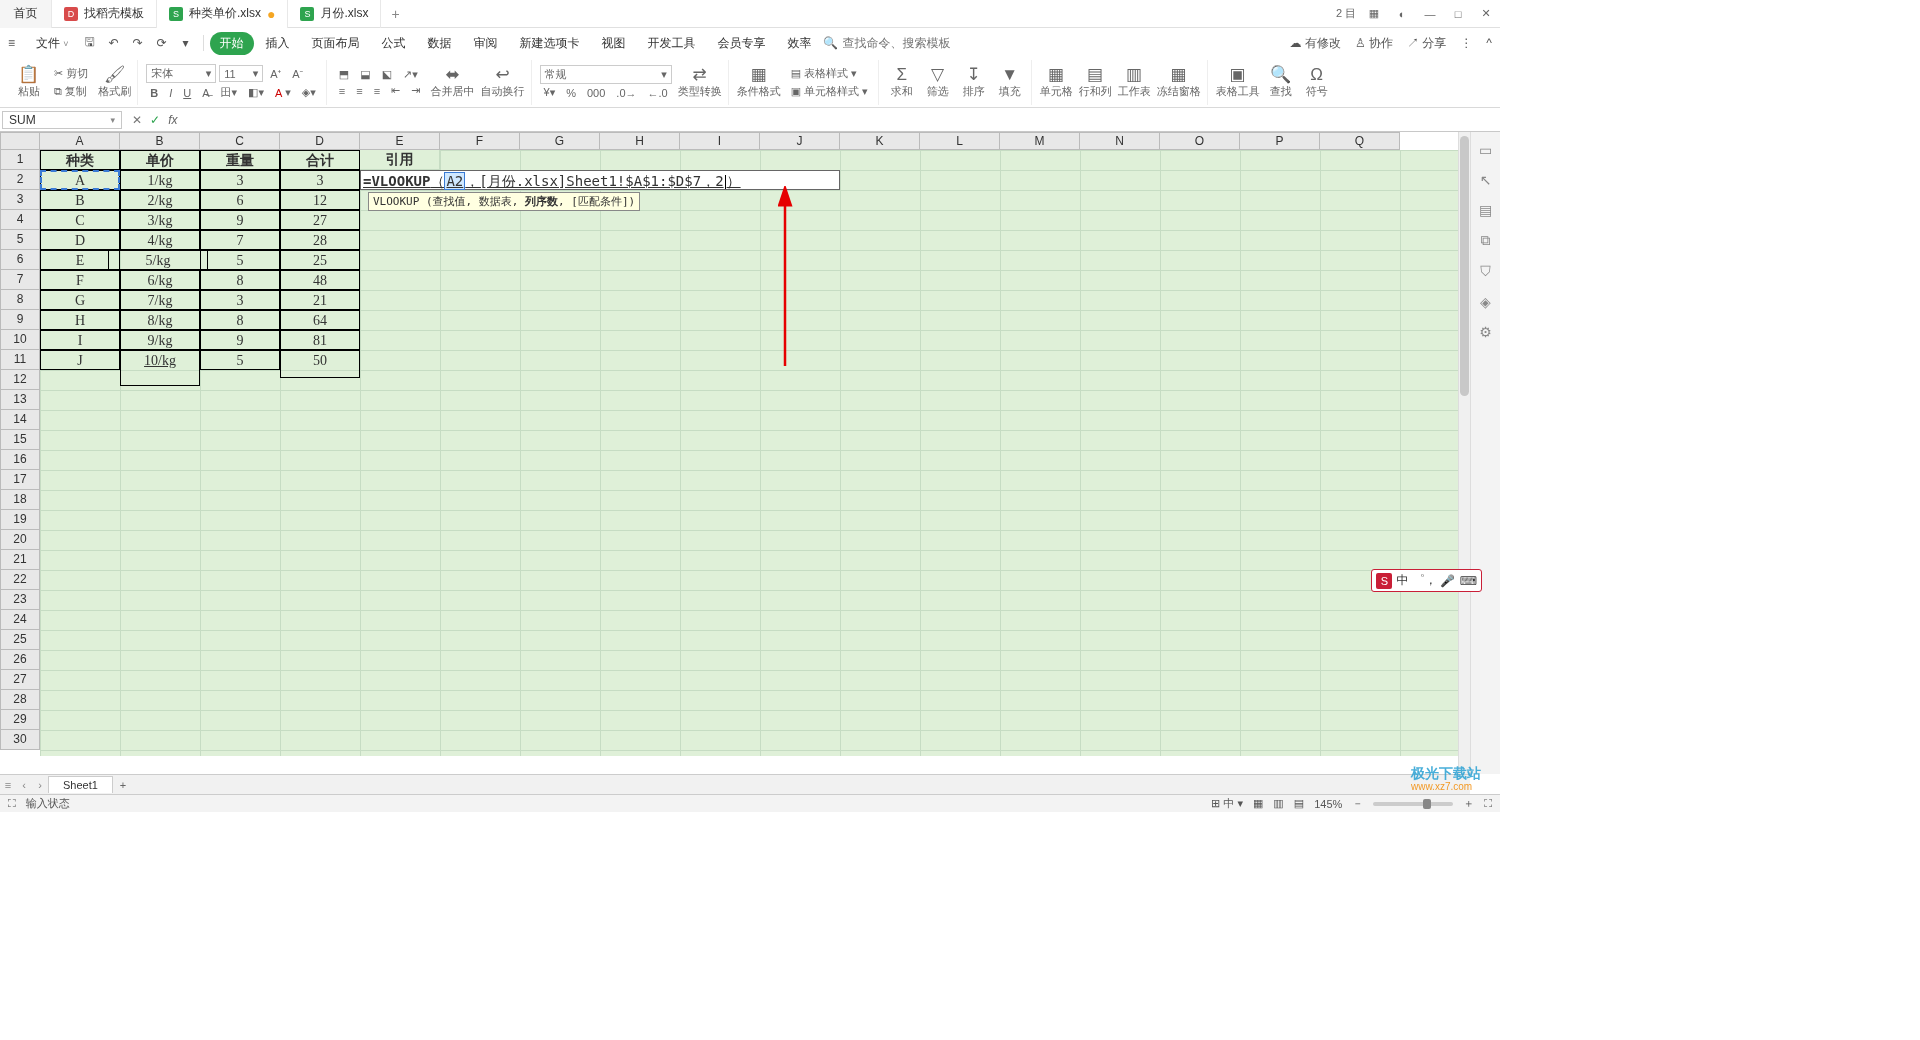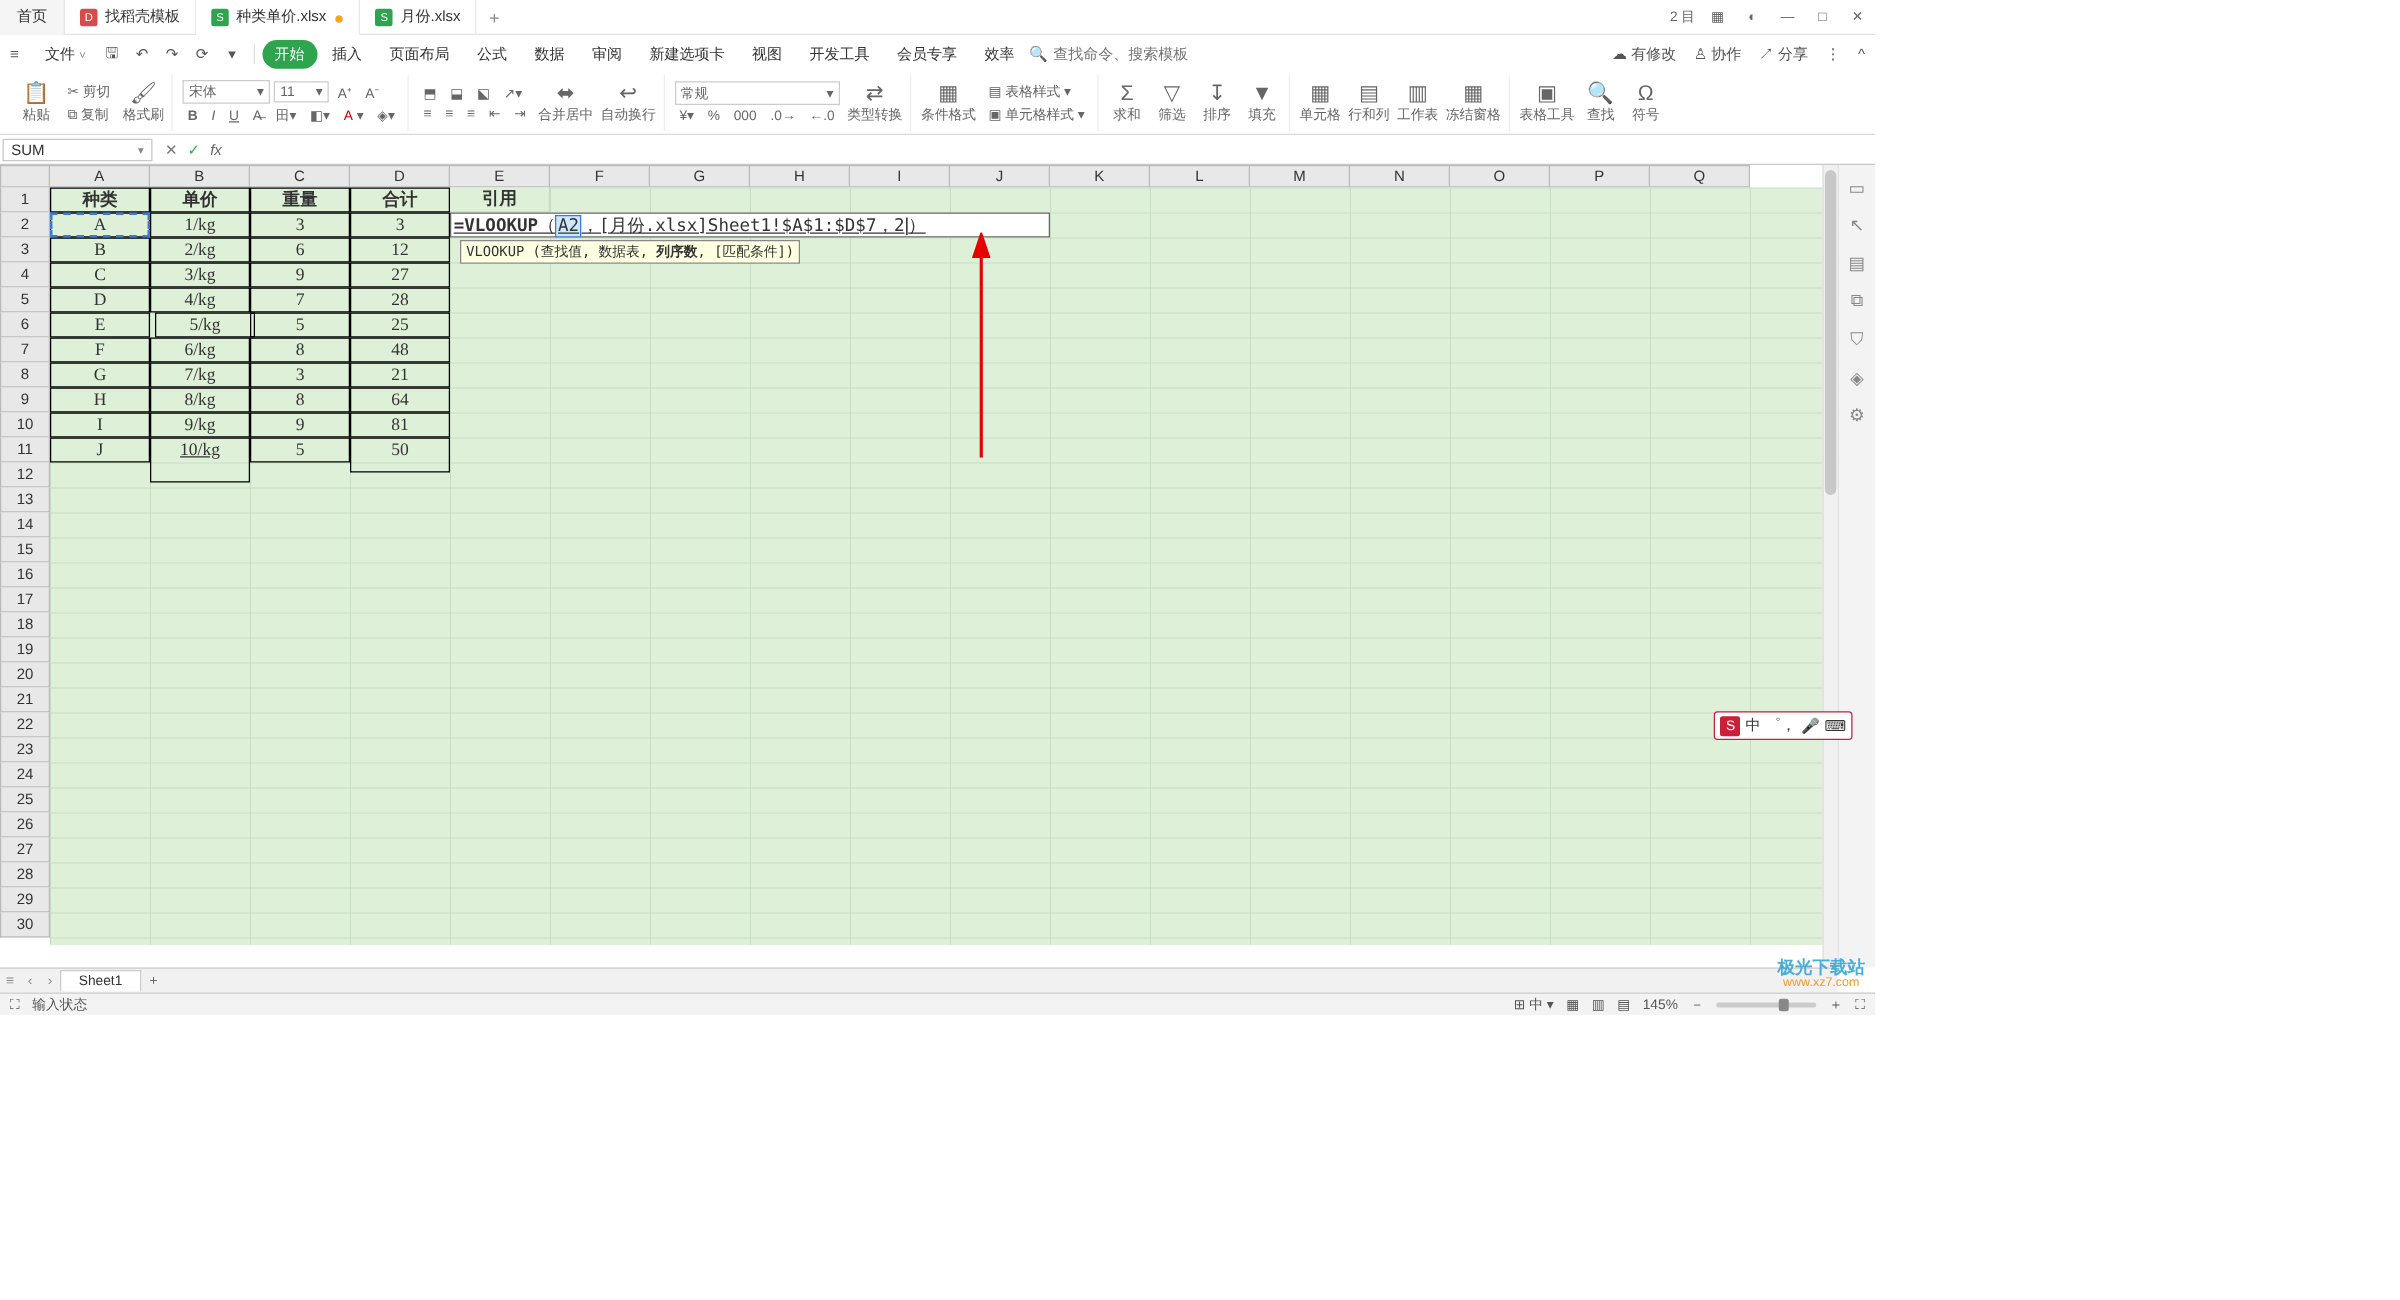"5/kg" div.cell { left: 84px -> 68px; width: 80px -> 100px }
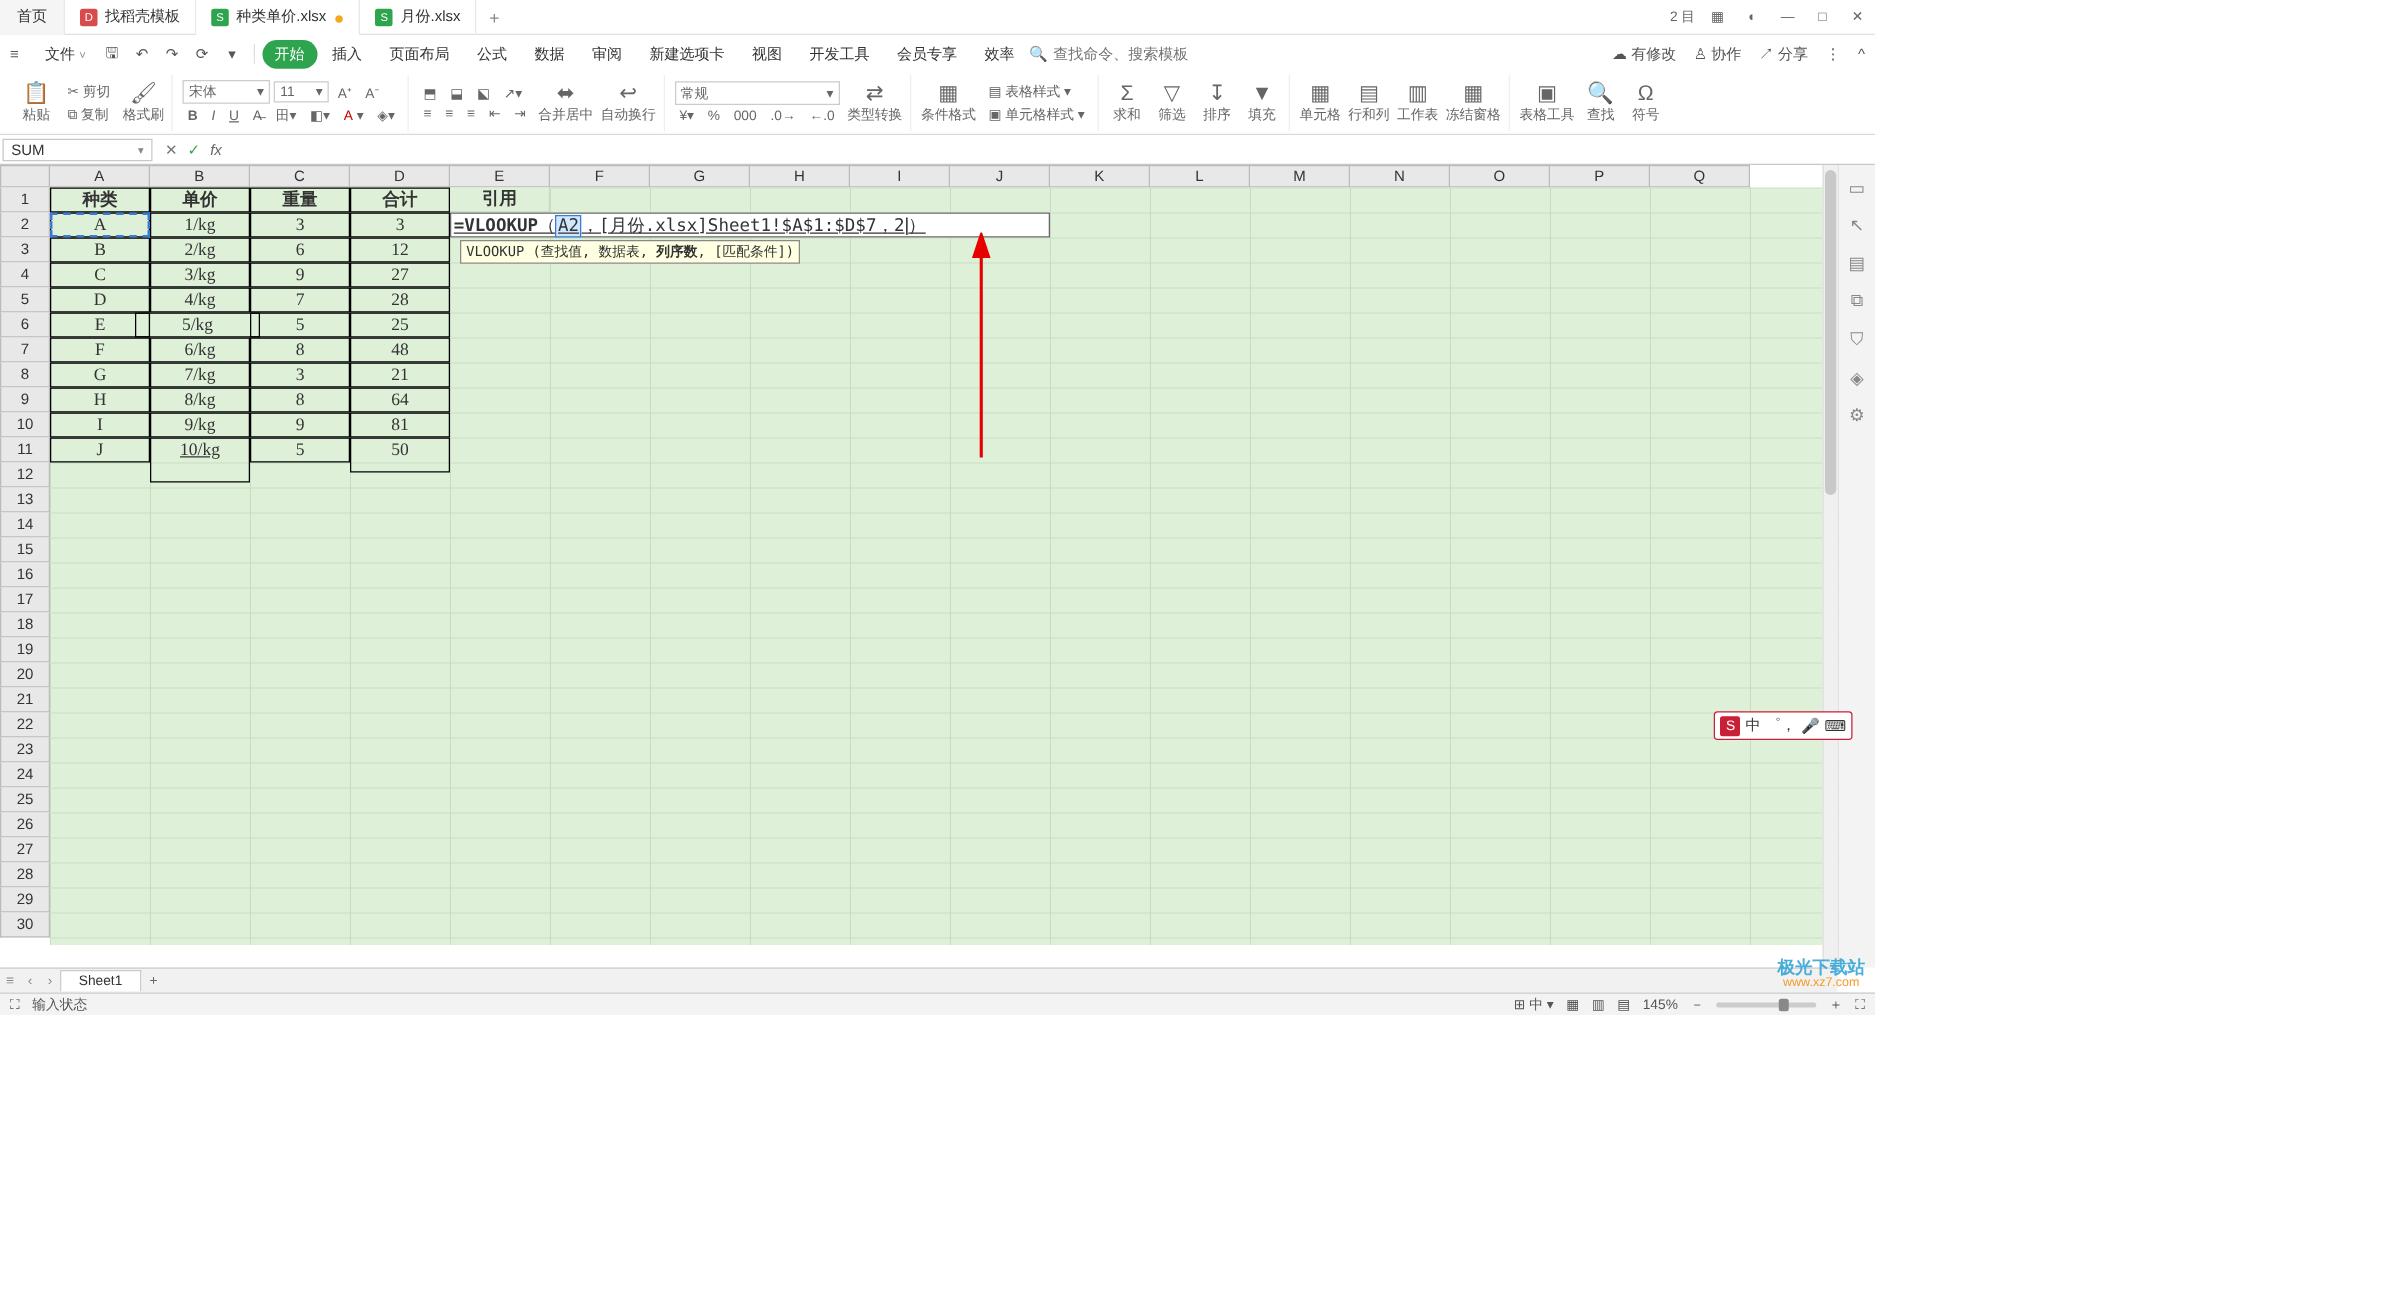"极光下载站" .watermark { right: 8px -> 19px; text-align: center -> left }
